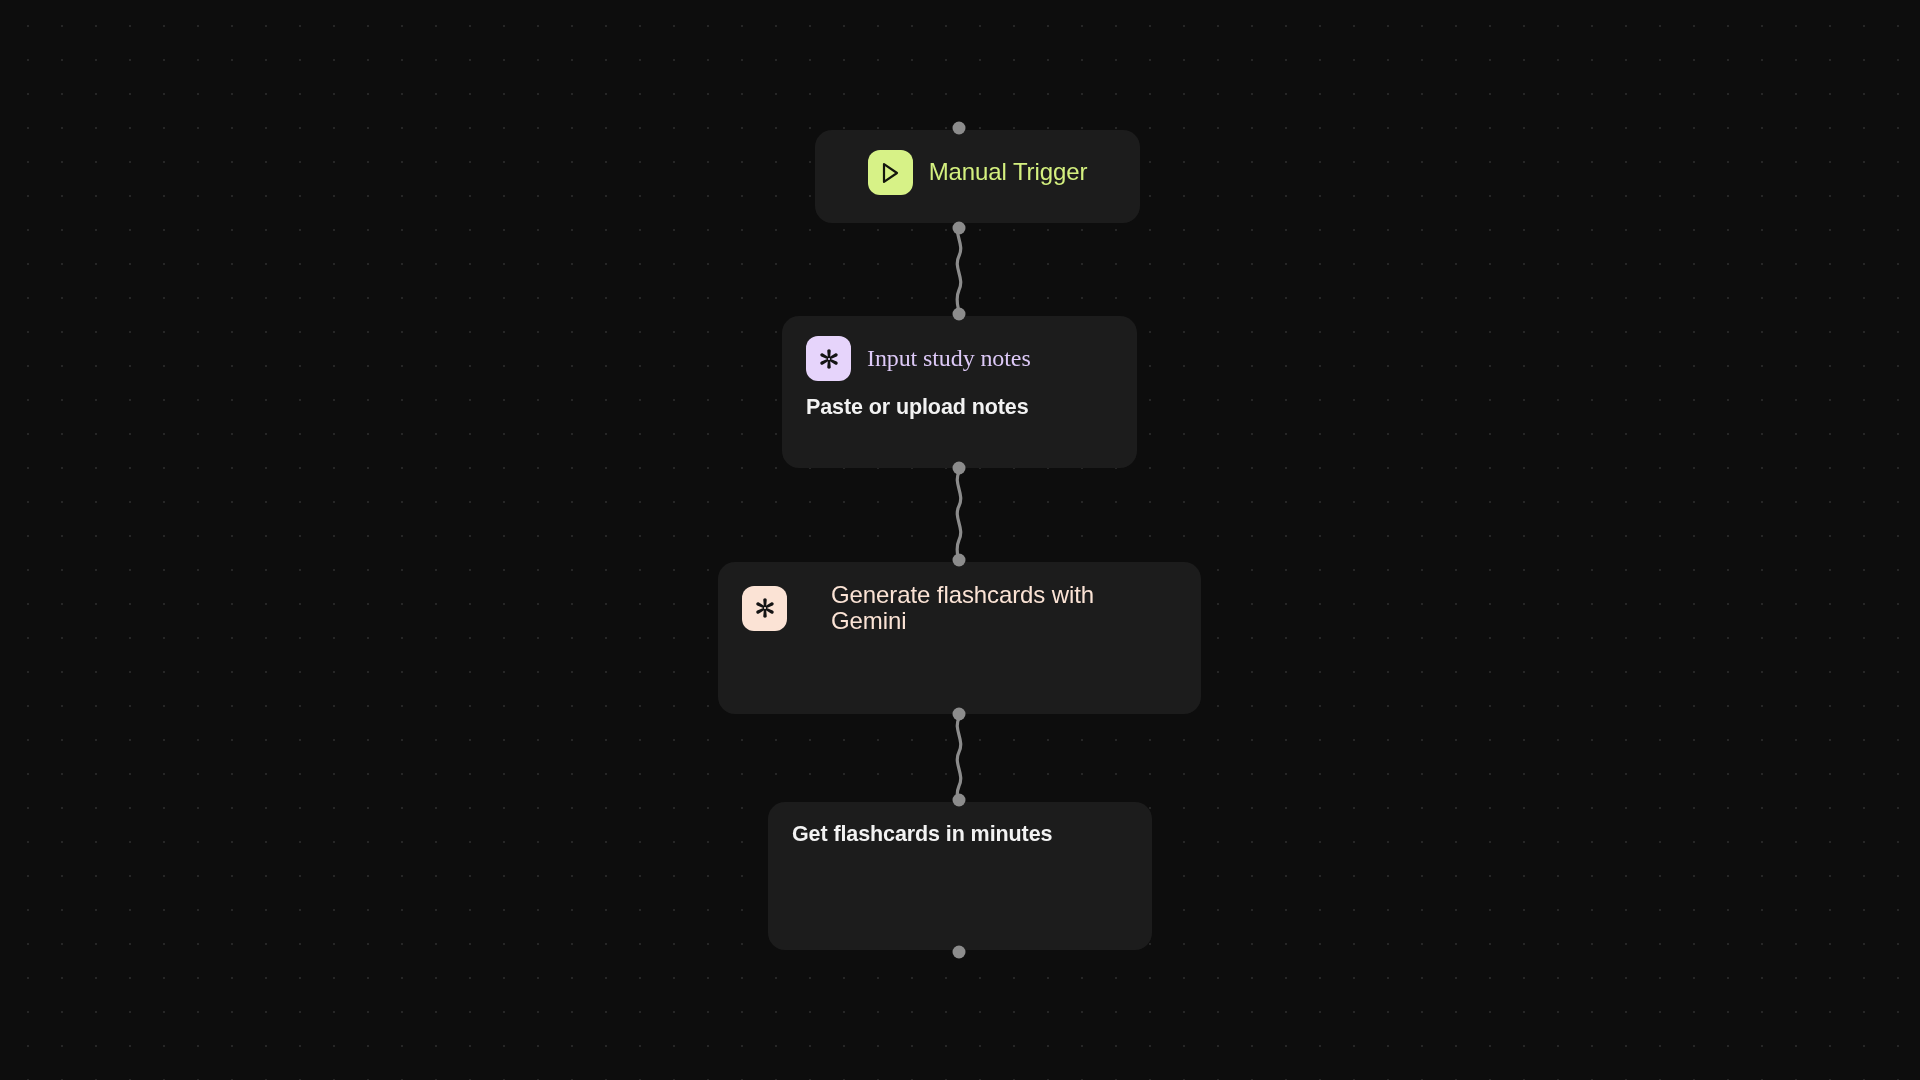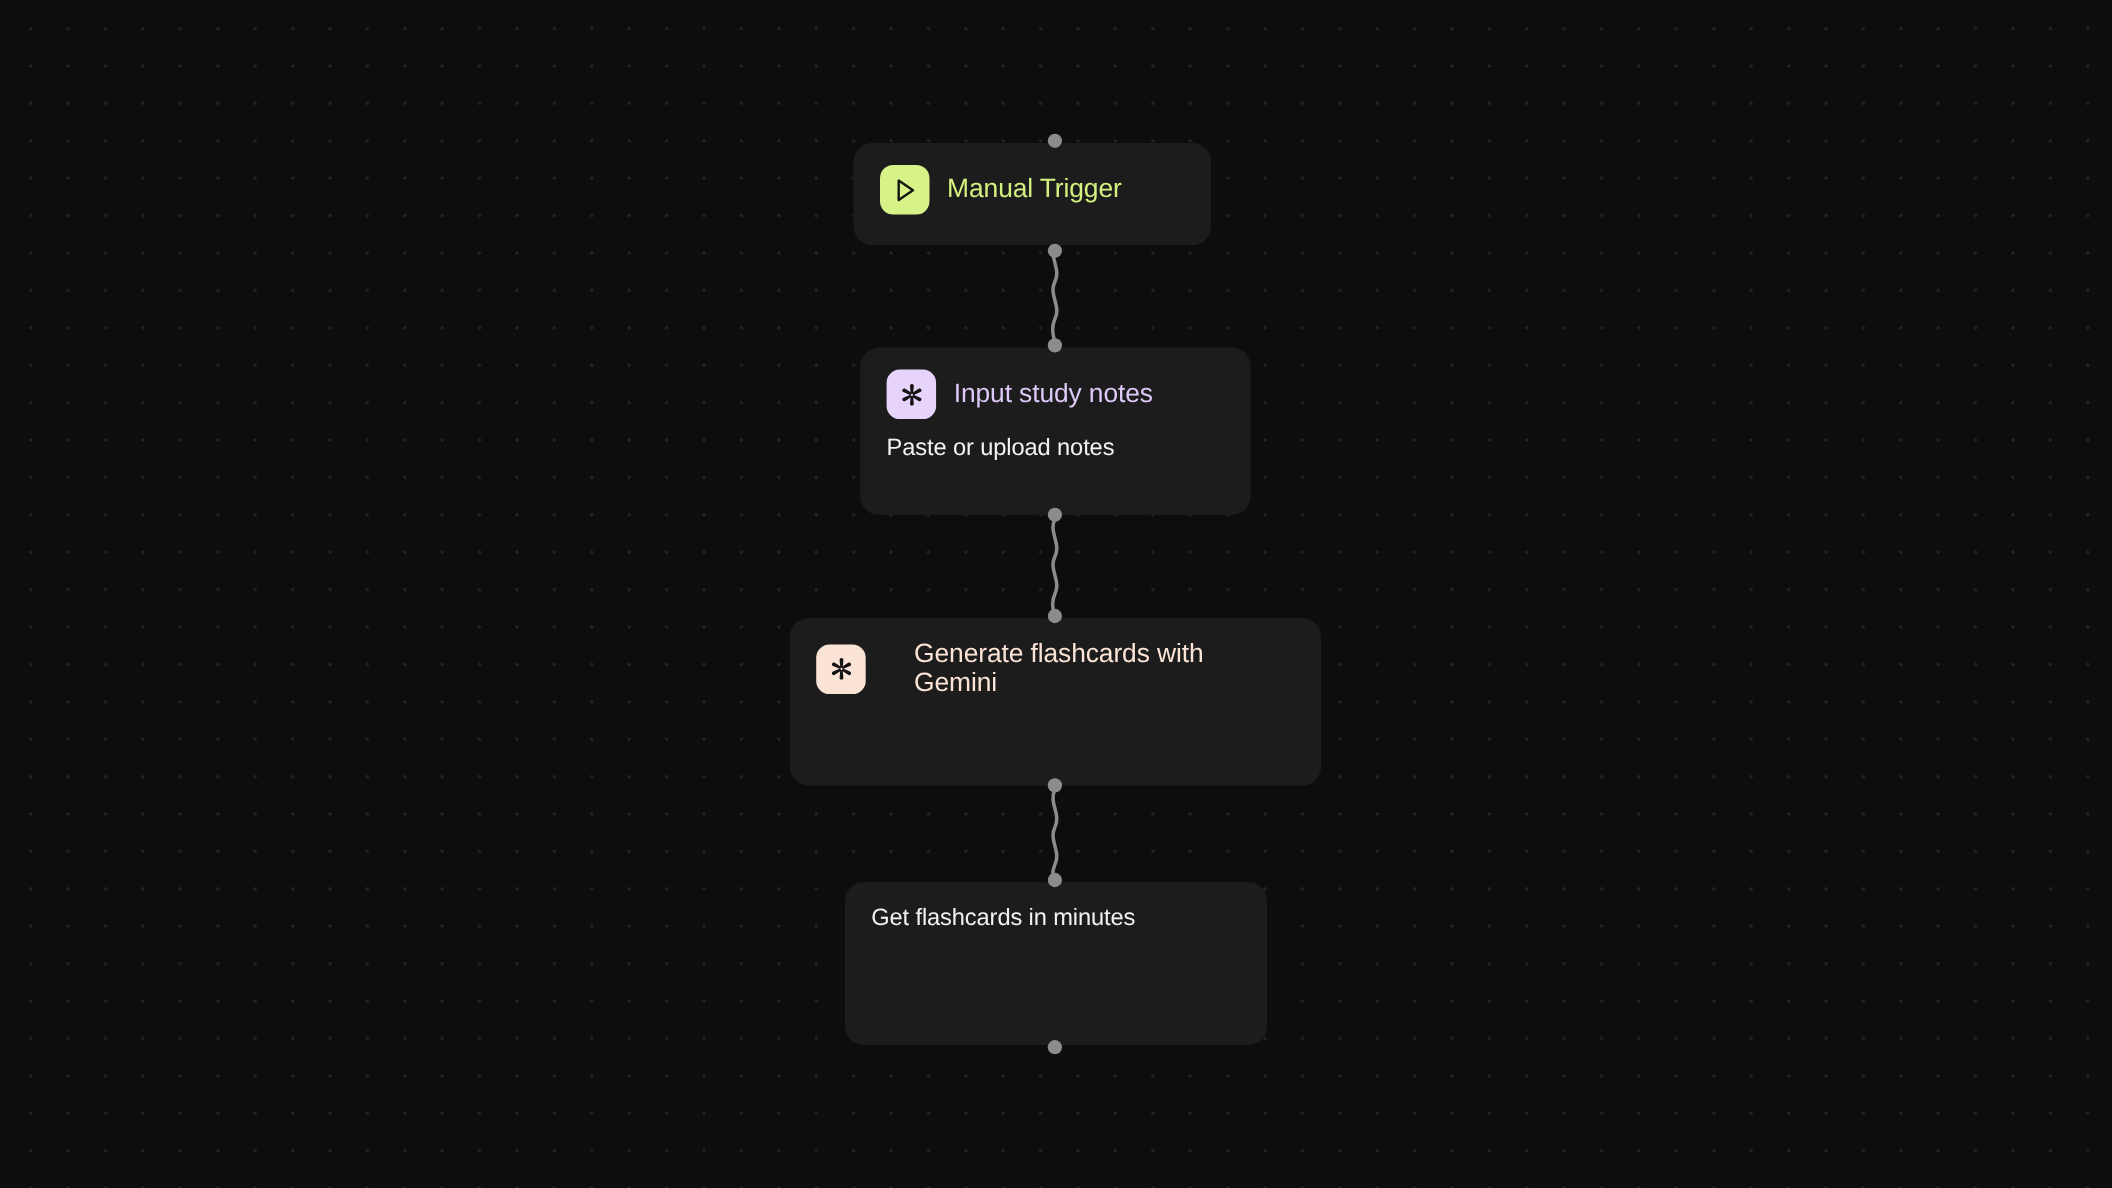"Manual Trigger" div.node { align-items: none -> center; left: 776px -> 815px }
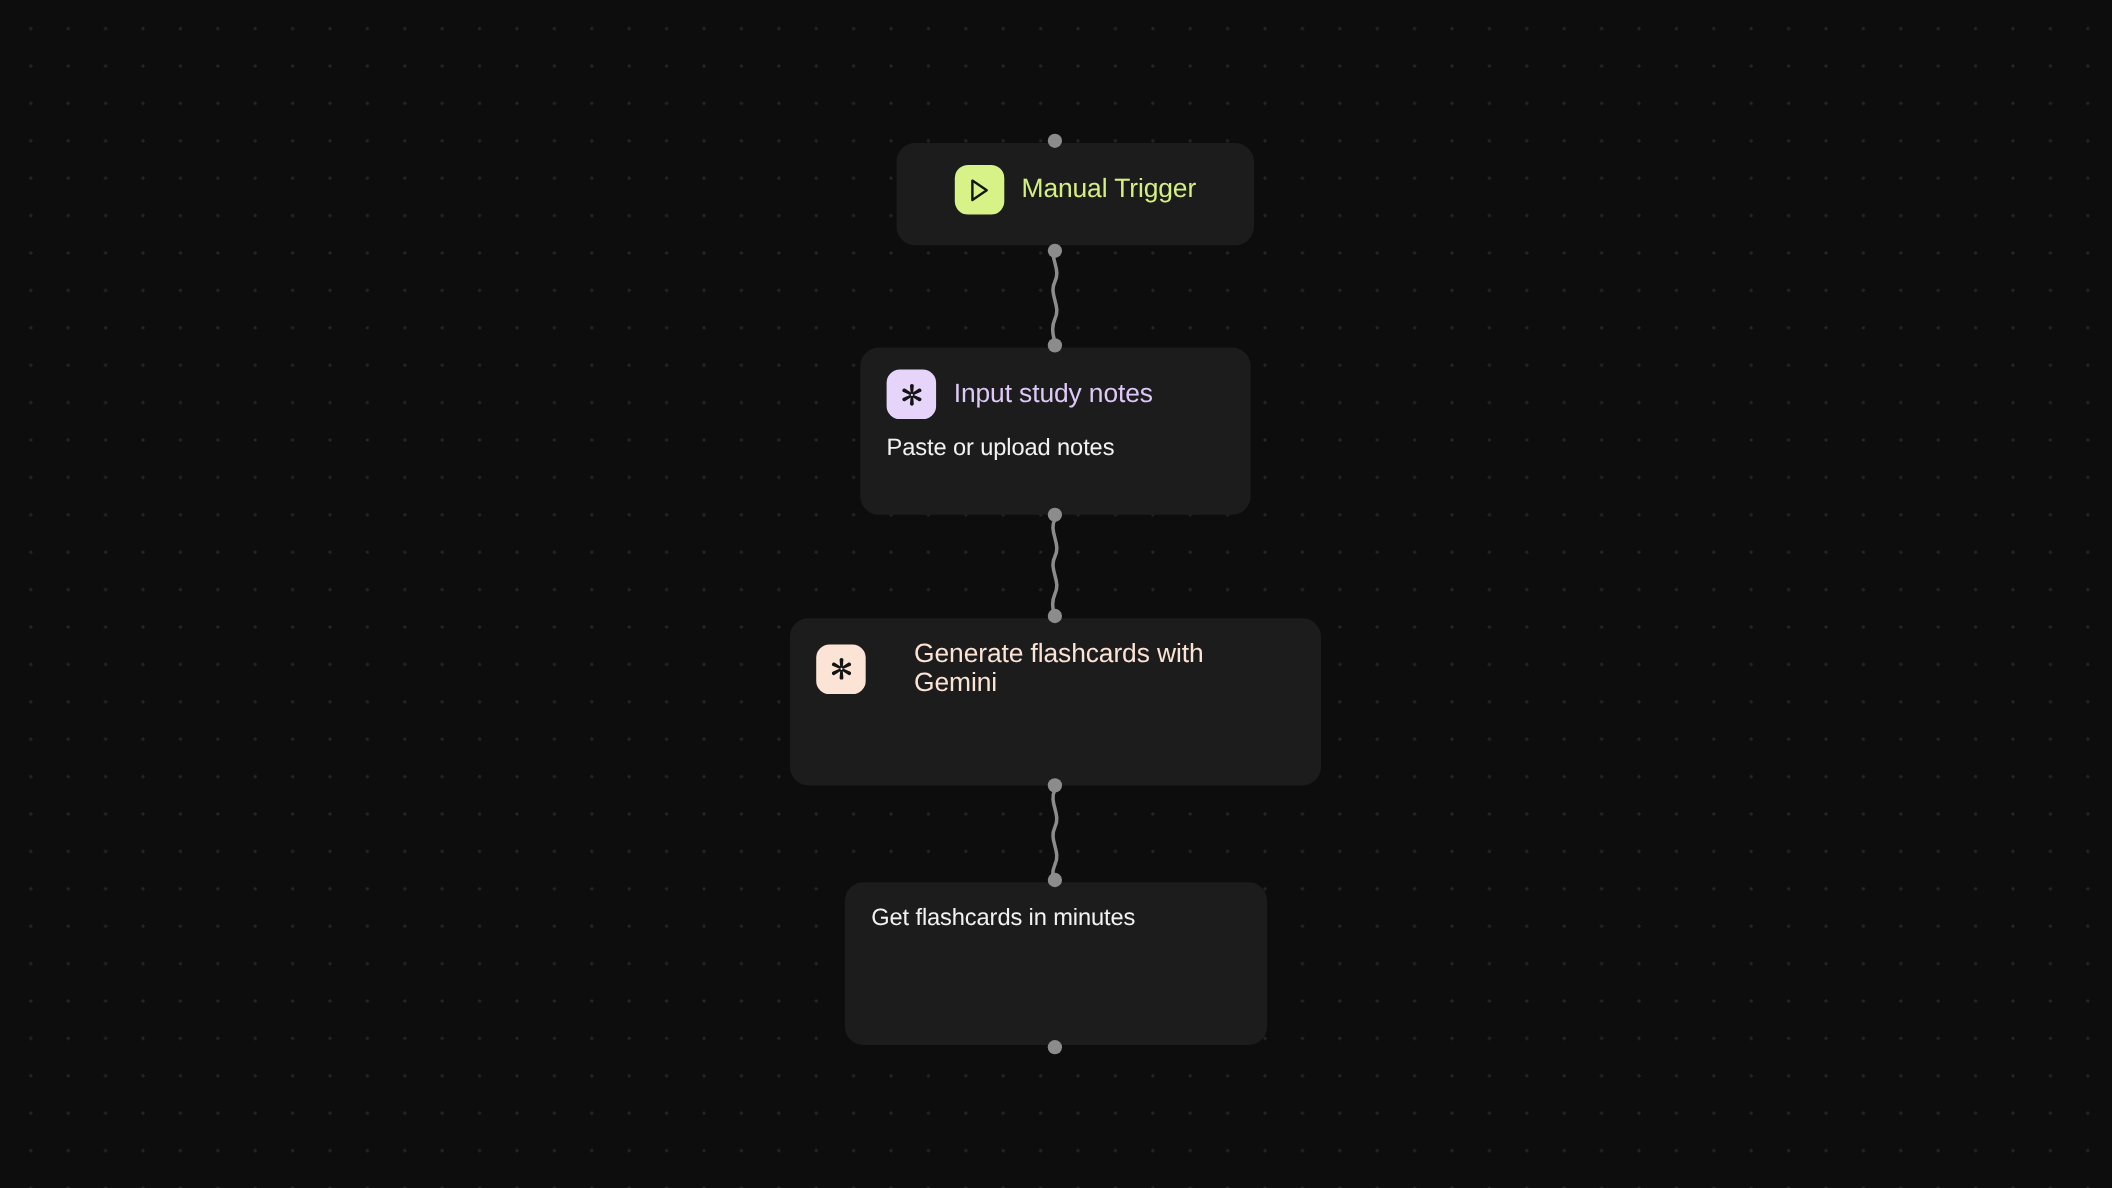"Input study notes" span.node-title { font-family: none -> Liberation Serif, serif }
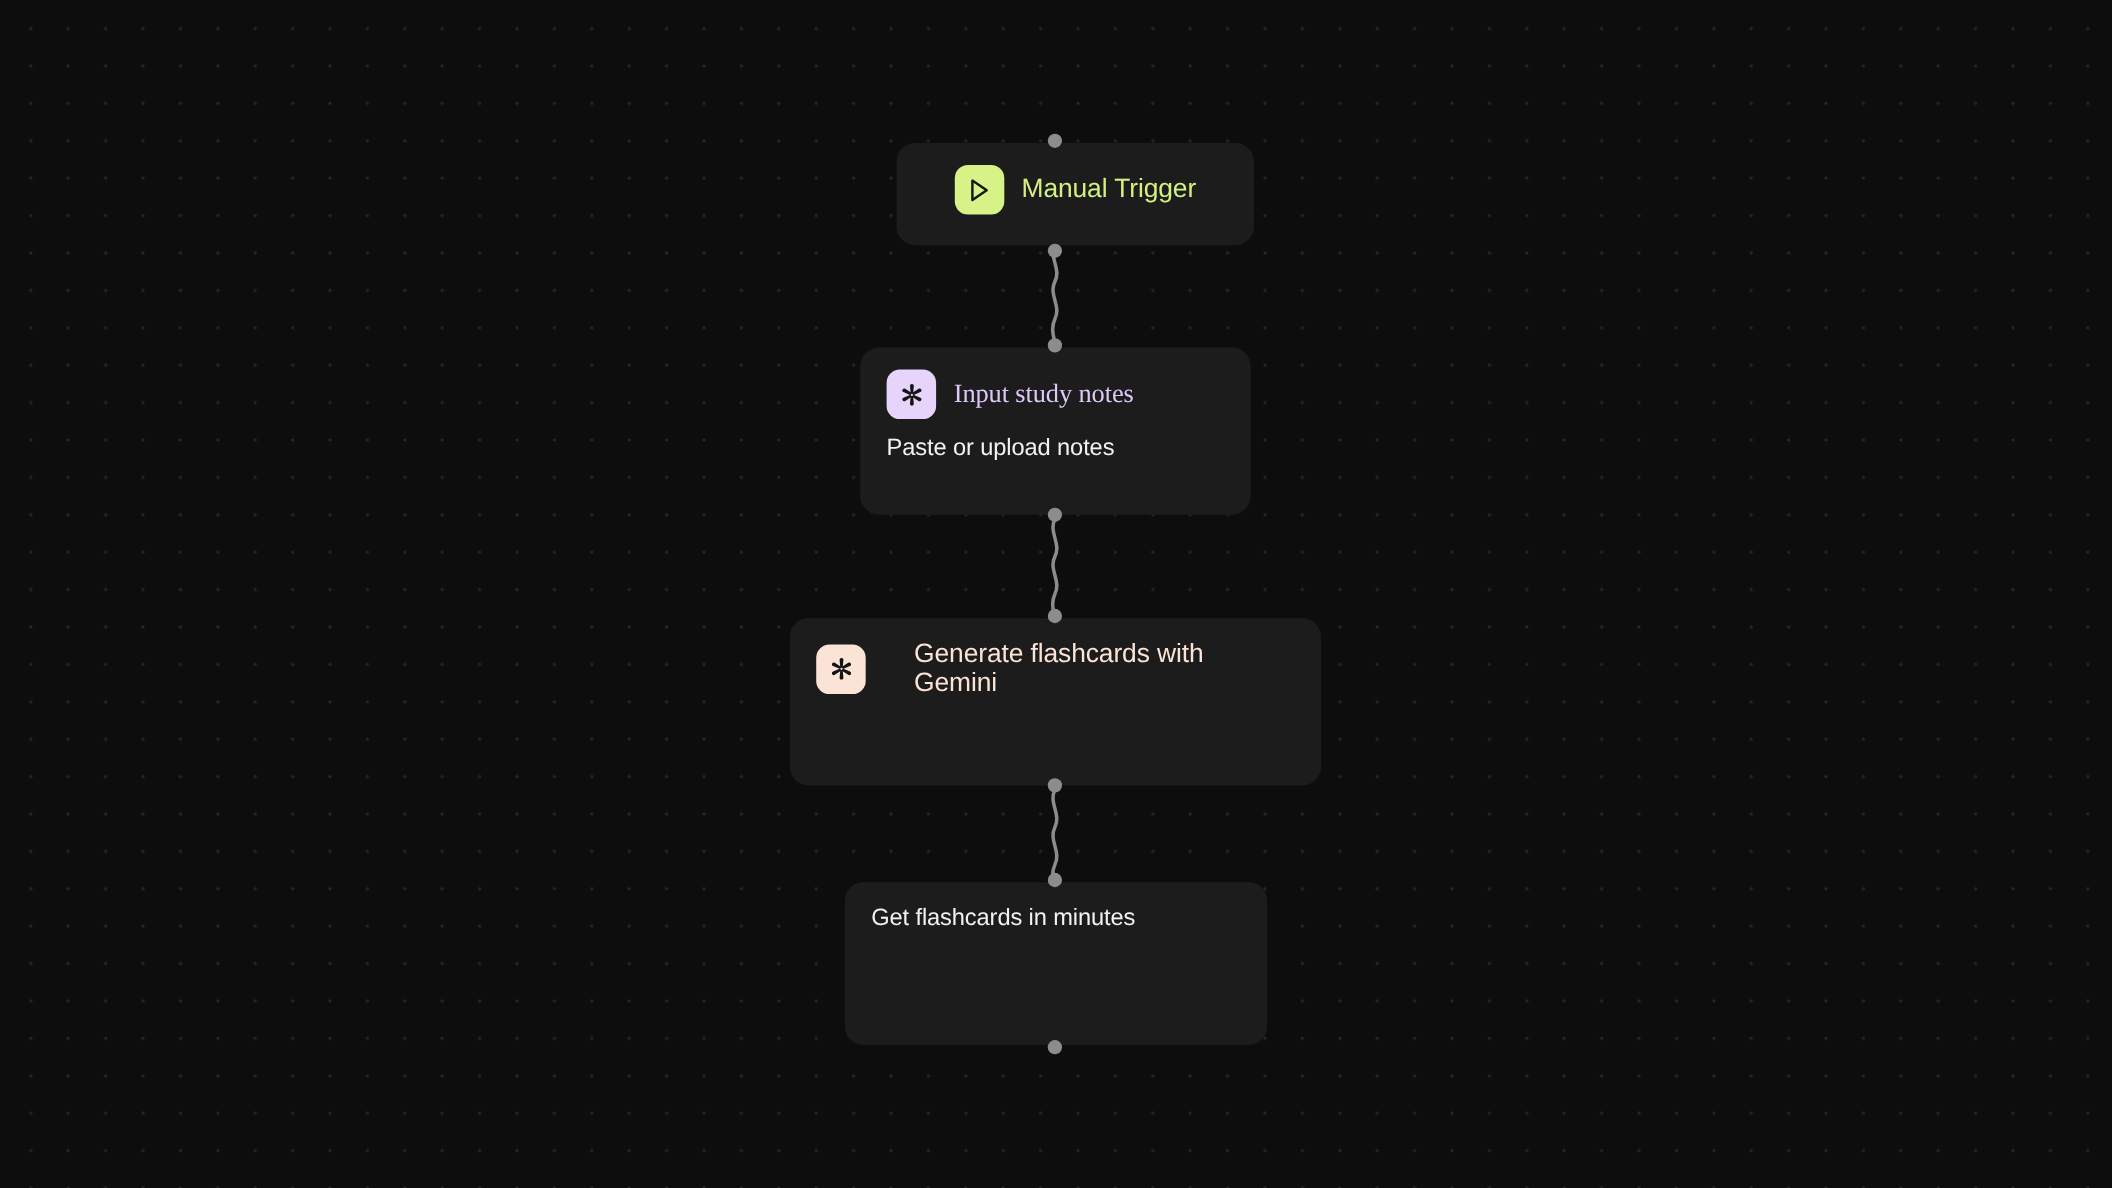"Paste or upload notes" .node-subtitle { font-weight: 400 -> 700 }
